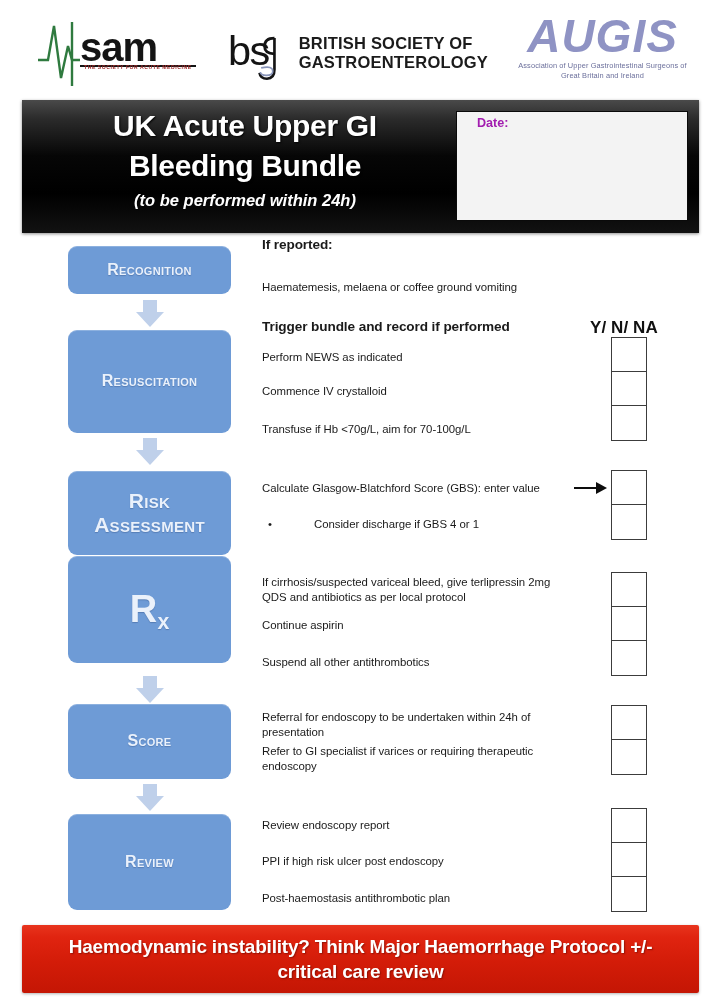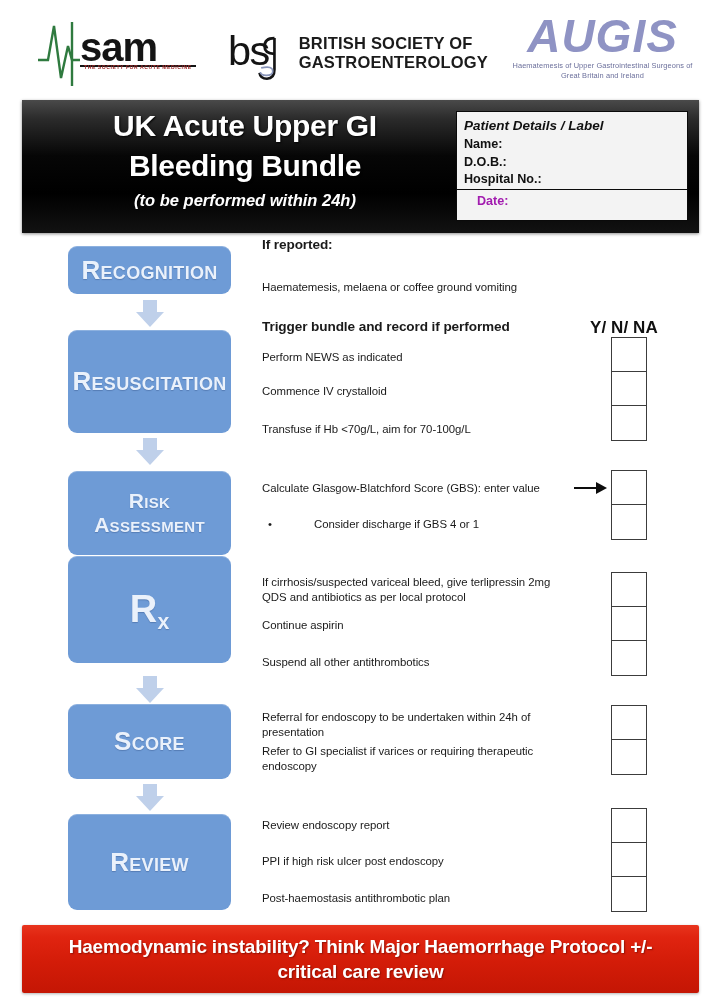"Haematemesis of Upper Gastrointestinal" div { text: Haematemesis -> Association }
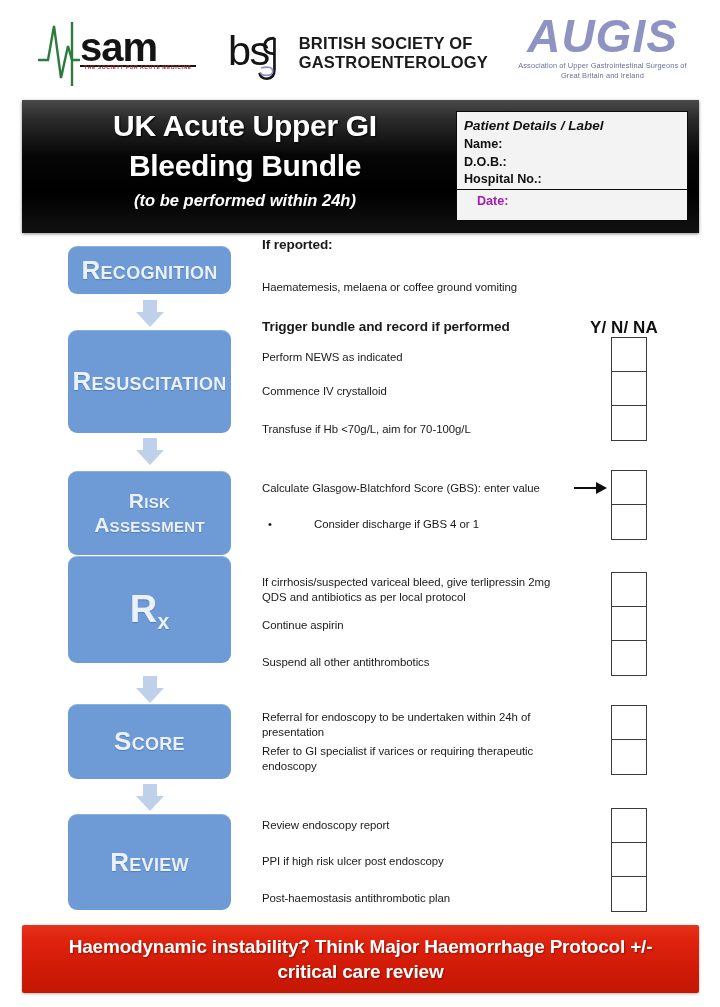"Patient Details / Label" div.patient-main { html: <div> <div>Patient Details / Label</div> <div>Name:</div> <div>D.O.B.:</div> <div>Hospital No.:</div> </div> -> none }
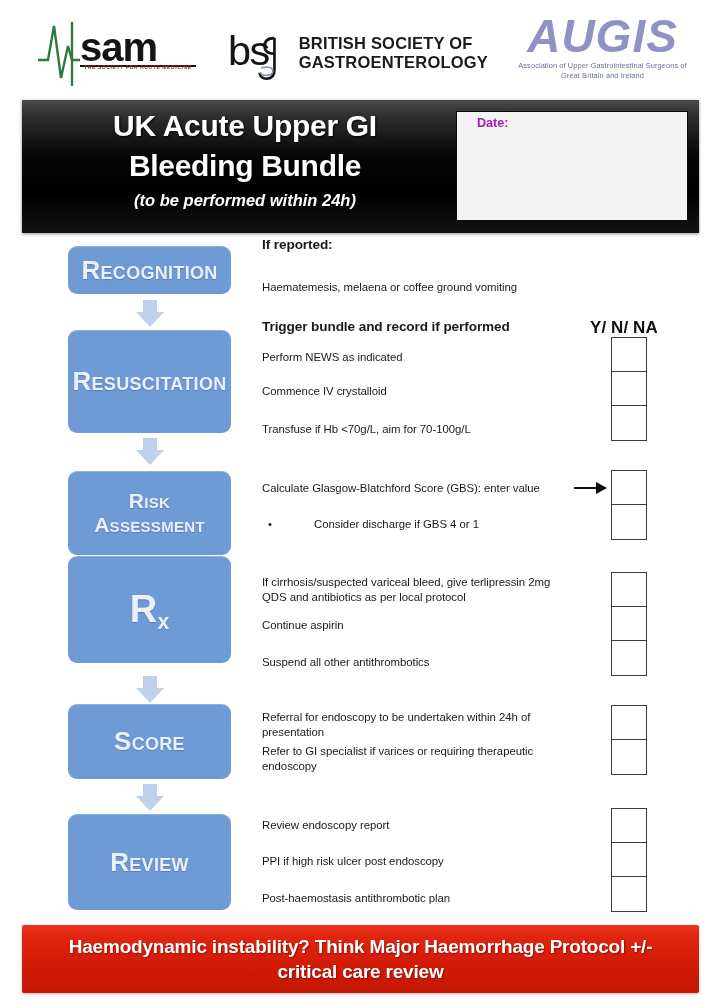"Recognition" .stage-label { font-size: 26px -> 16px }
